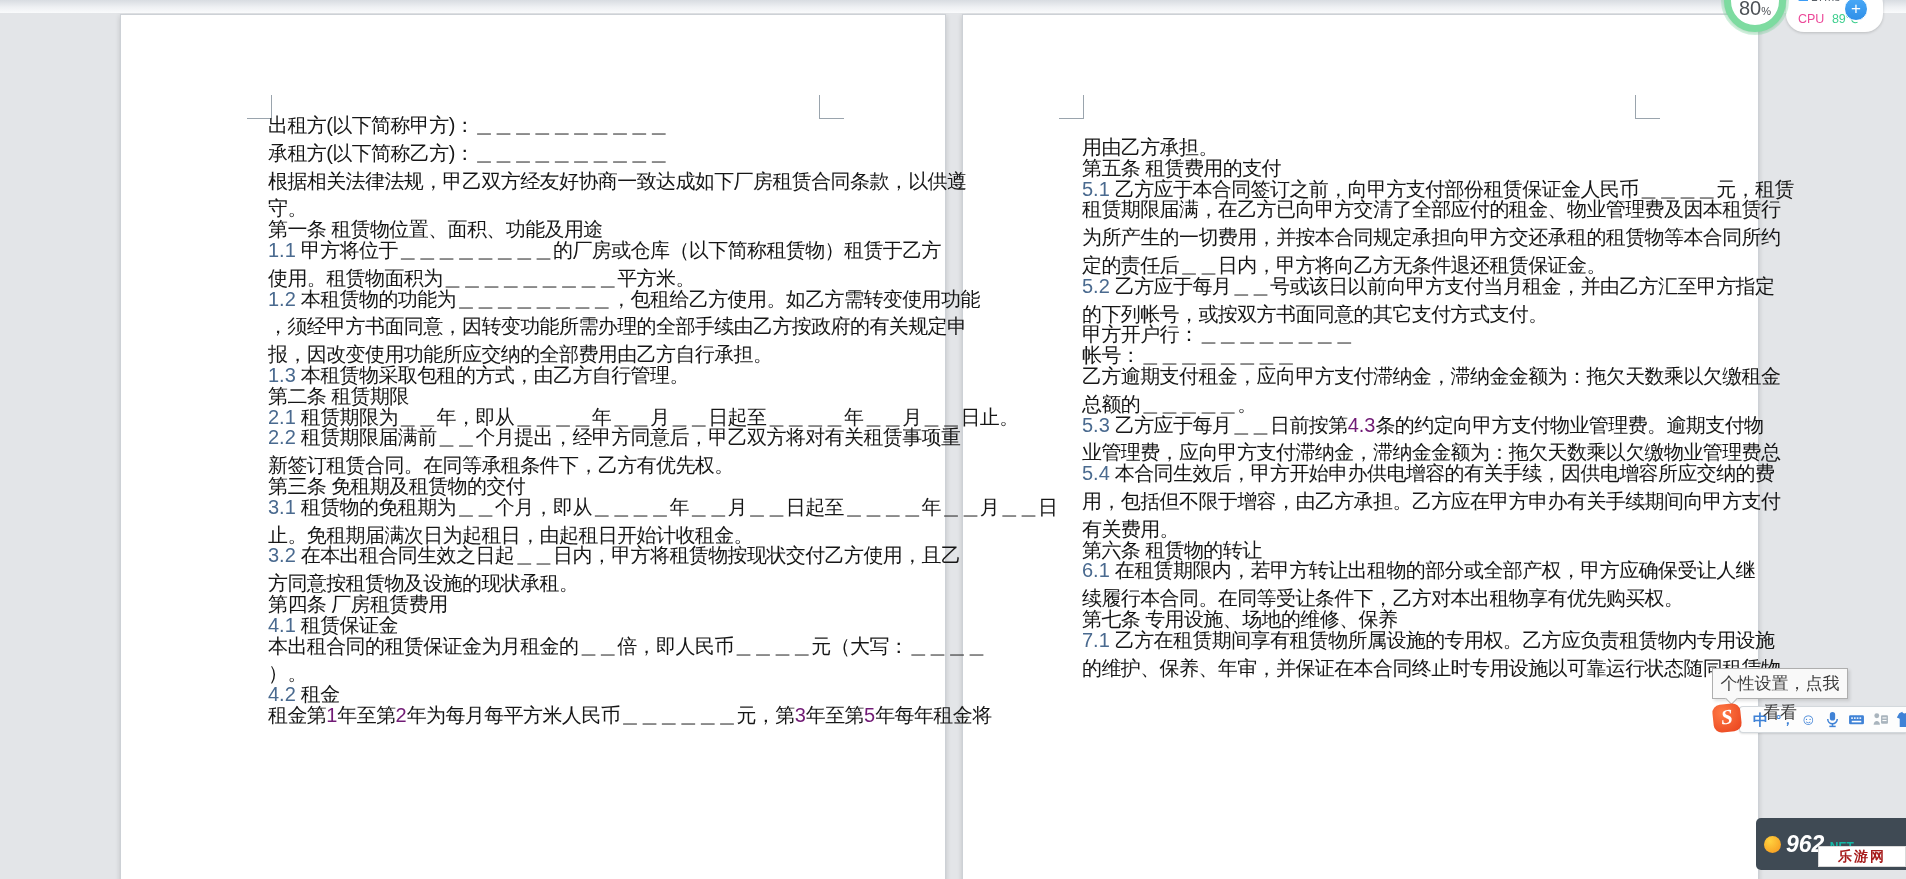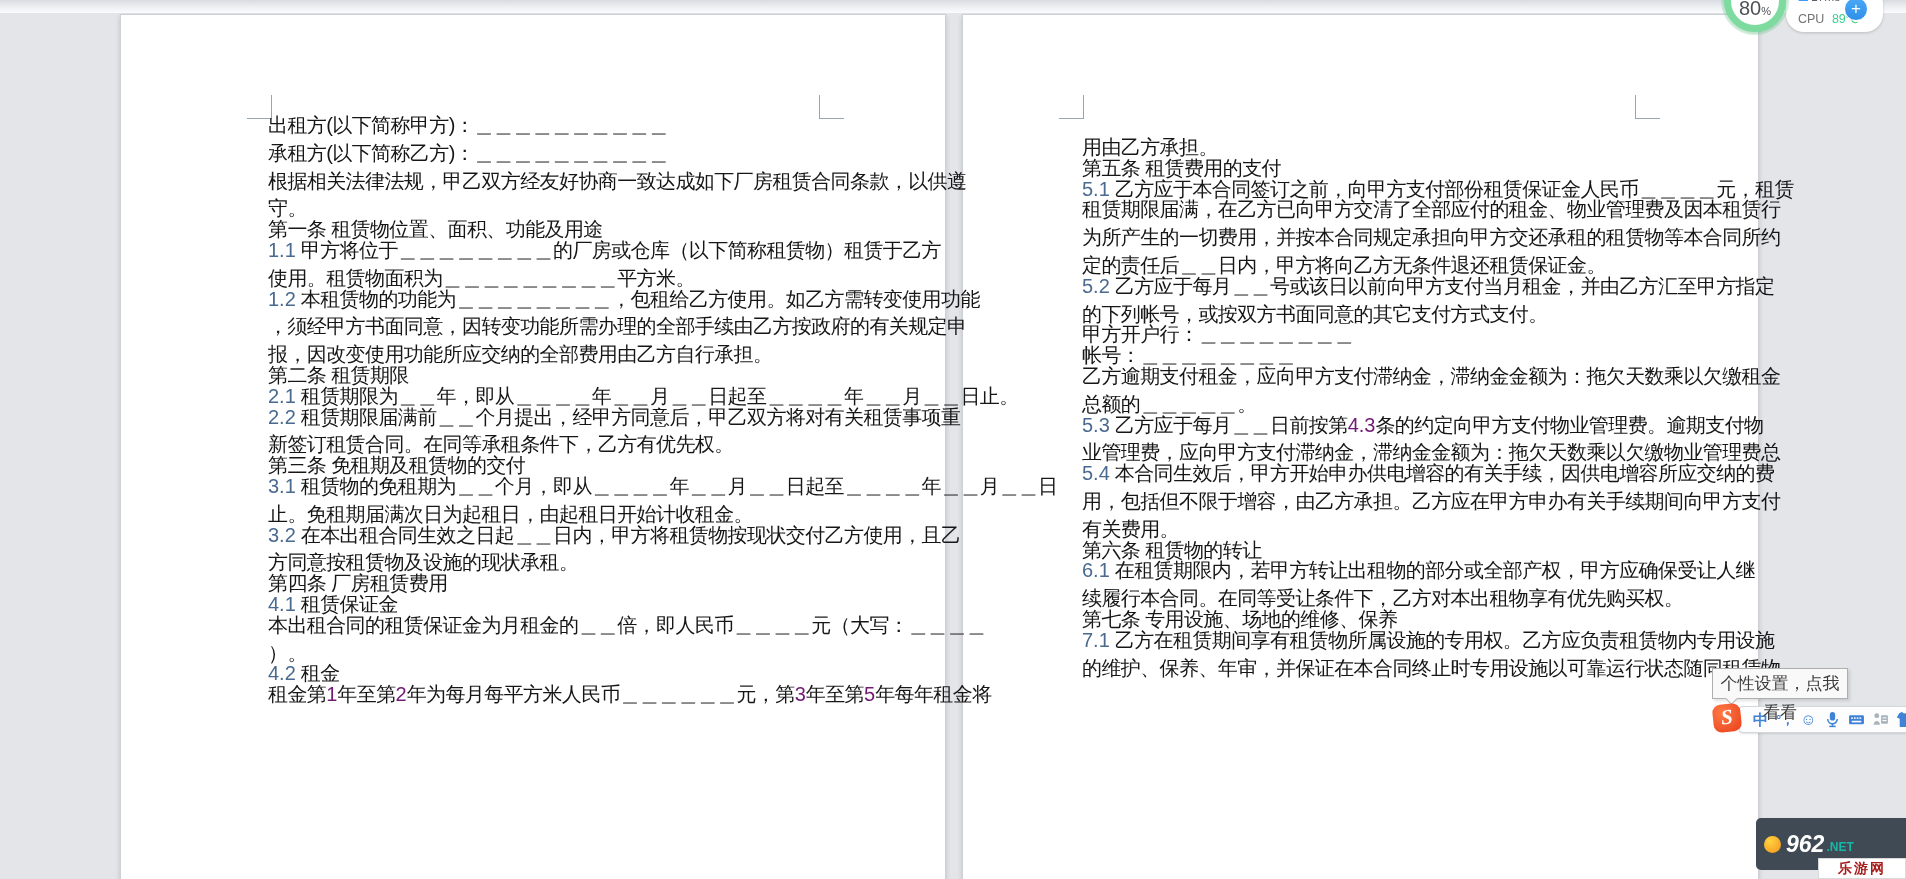"CPU" .perf-pill .row2 .cpu { color: #737373 -> #ec4899 }
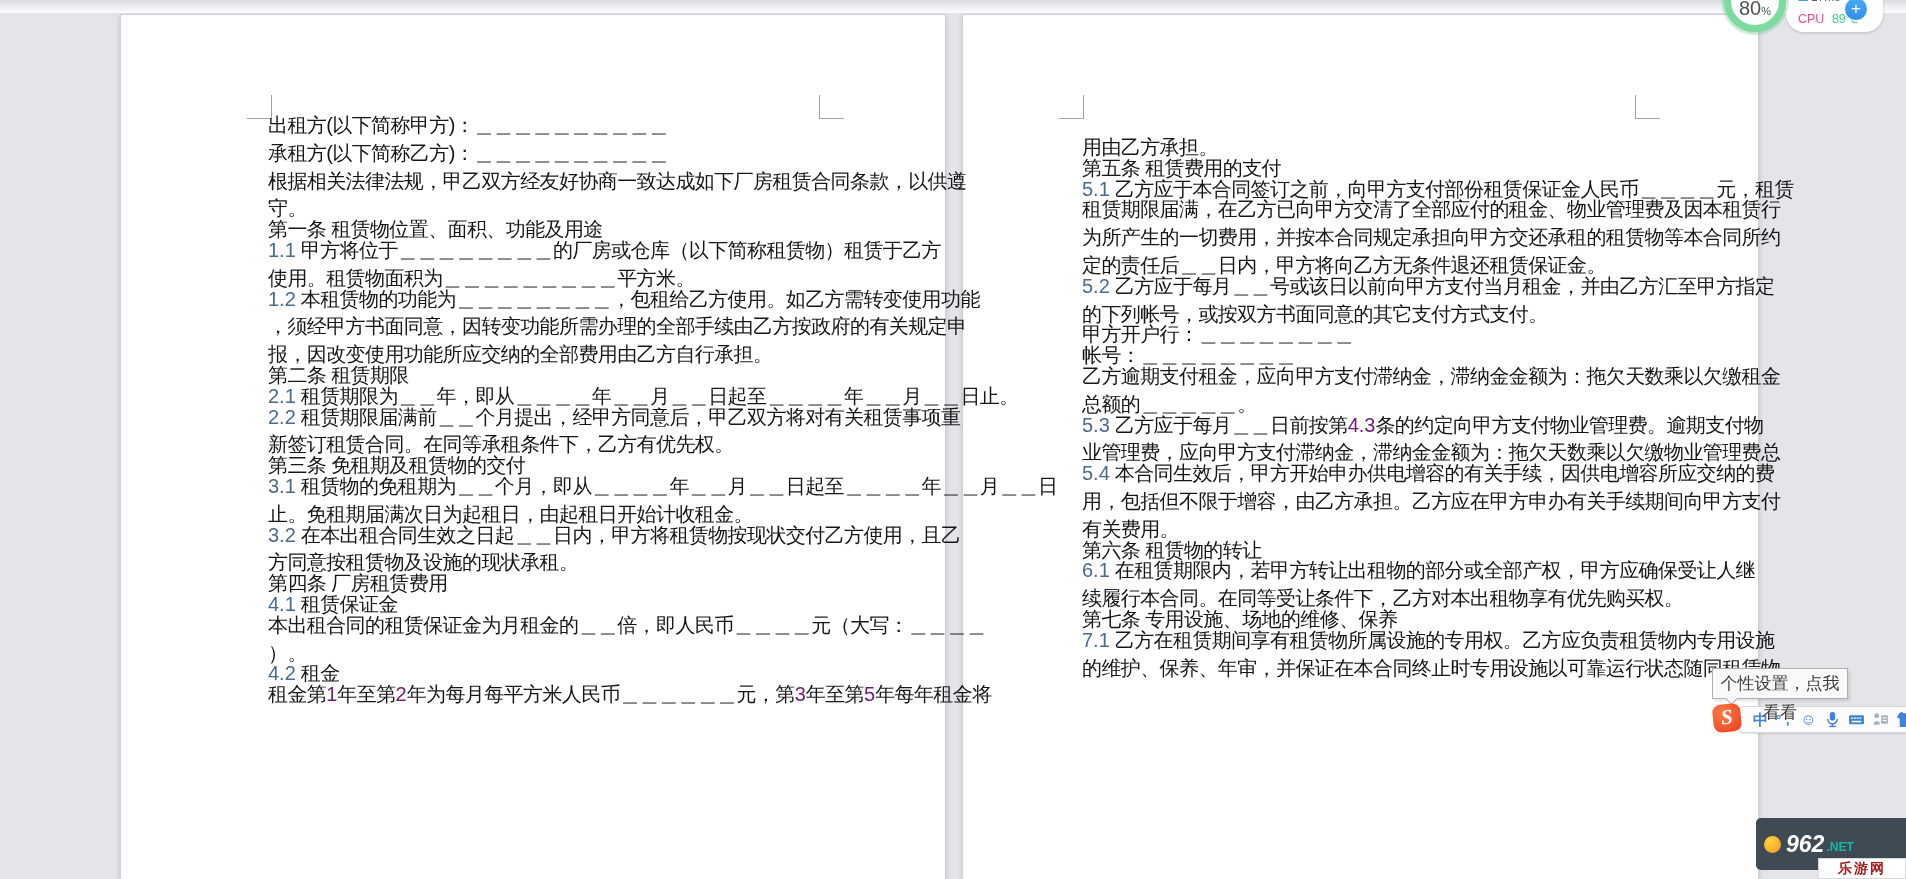"1.3 本租赁物采取包租的方式，由乙方自行管理。" div.doc-line { html: none -> <div><span>1.3</span>本租赁物采取包租的方式，由乙方自行管理。</div> }
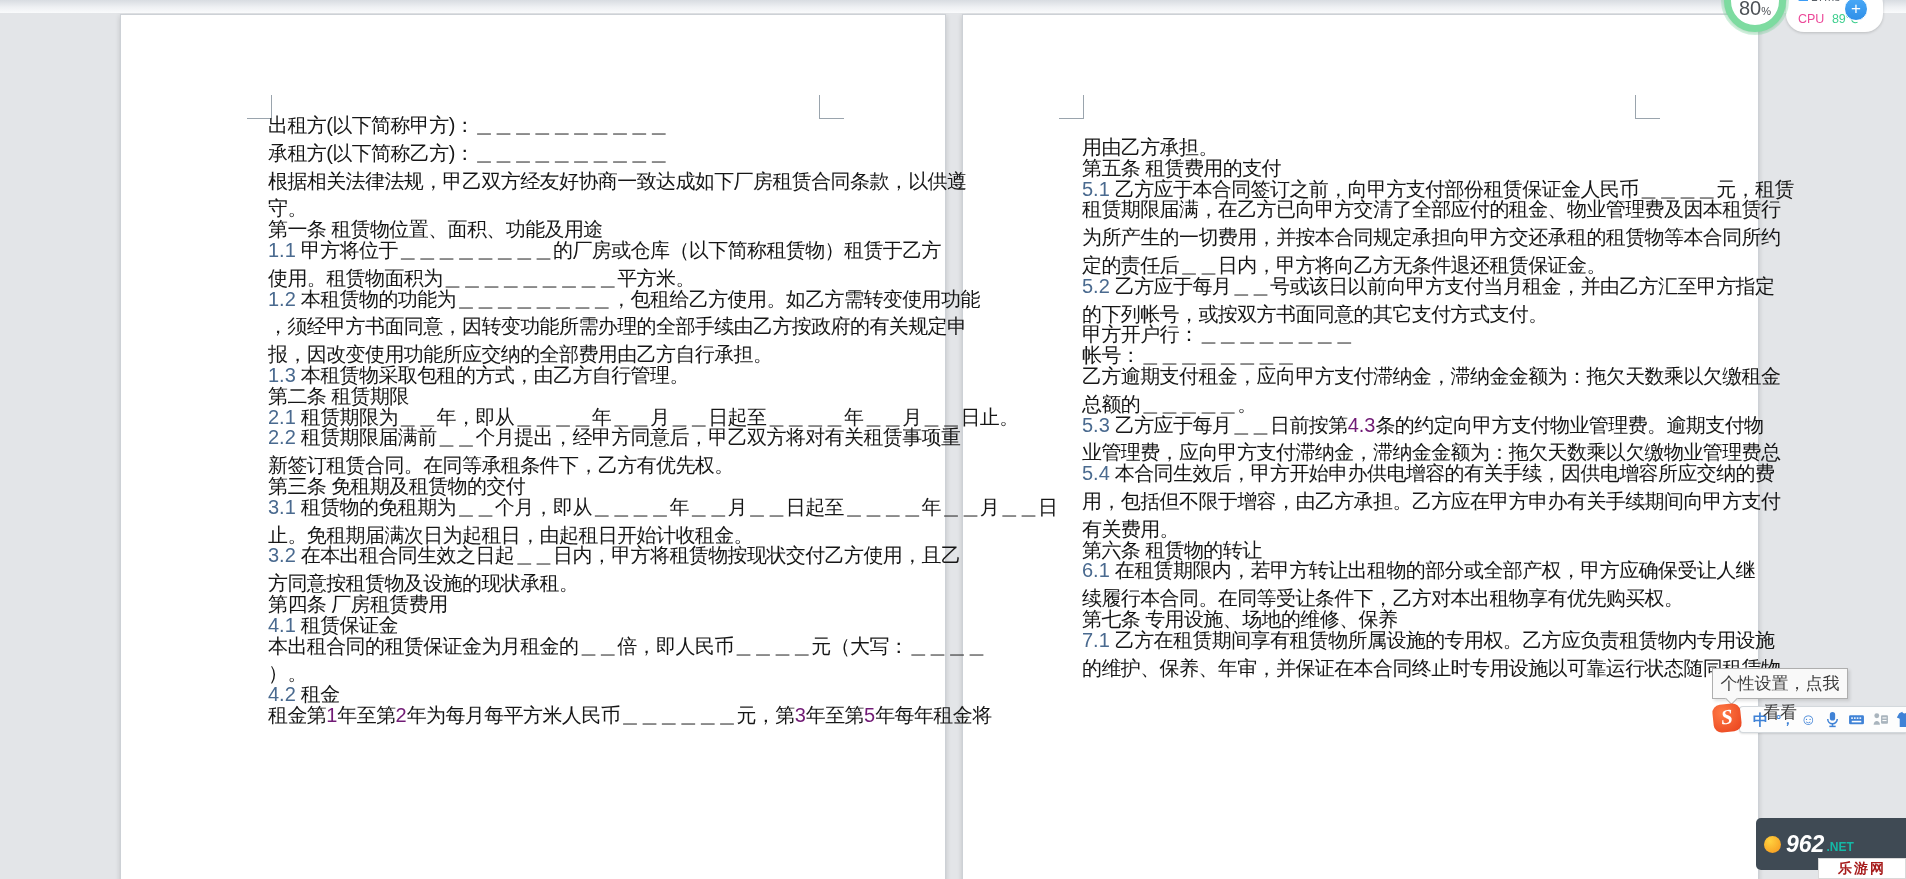"乐游网" .badge-site { bottom: 0 -> 12px }
